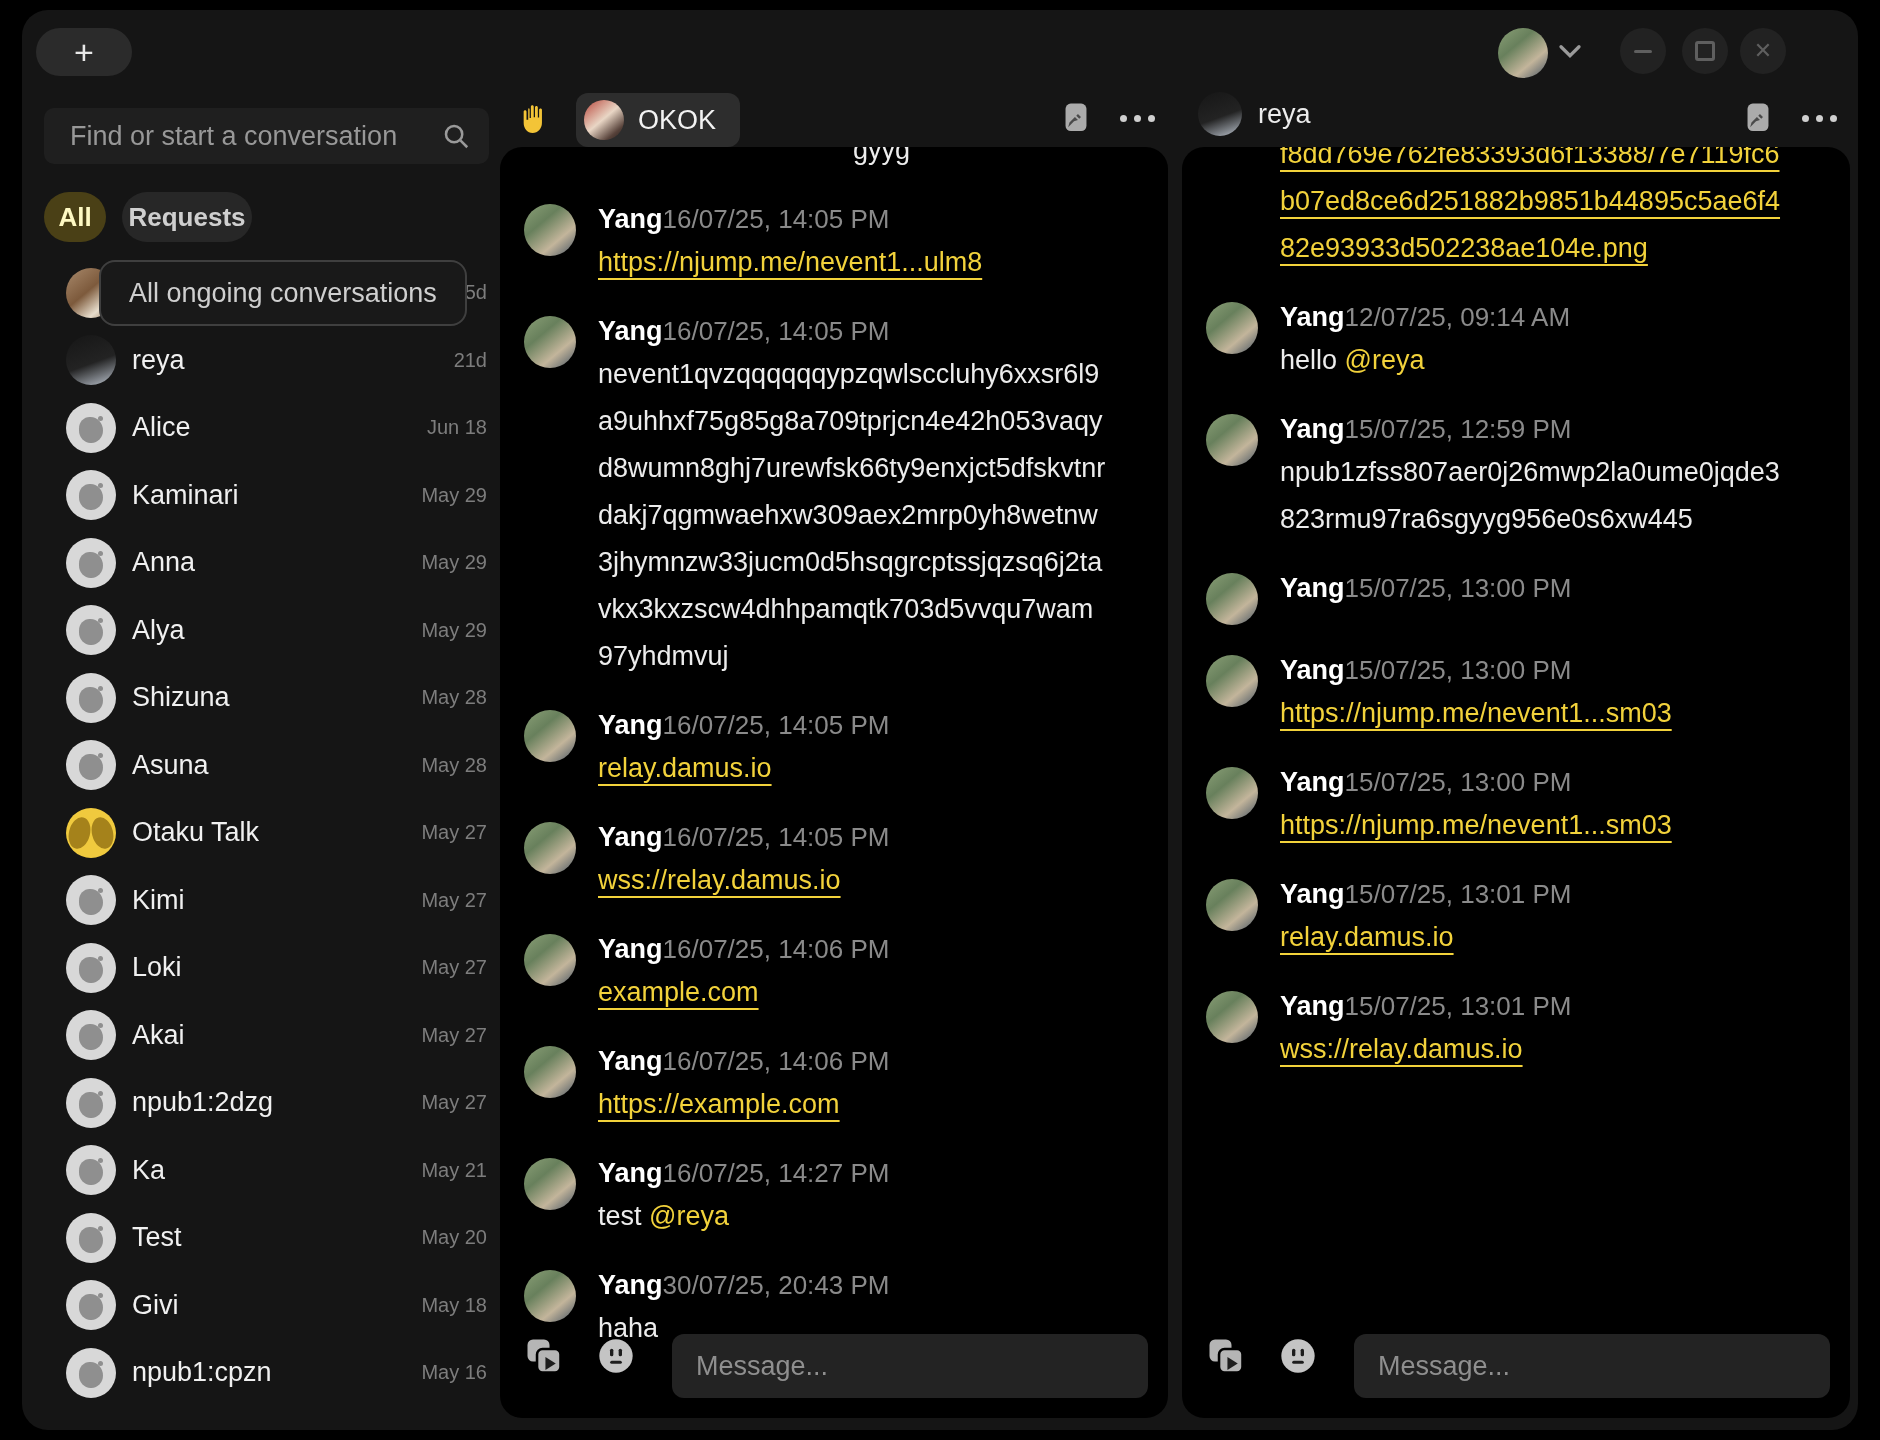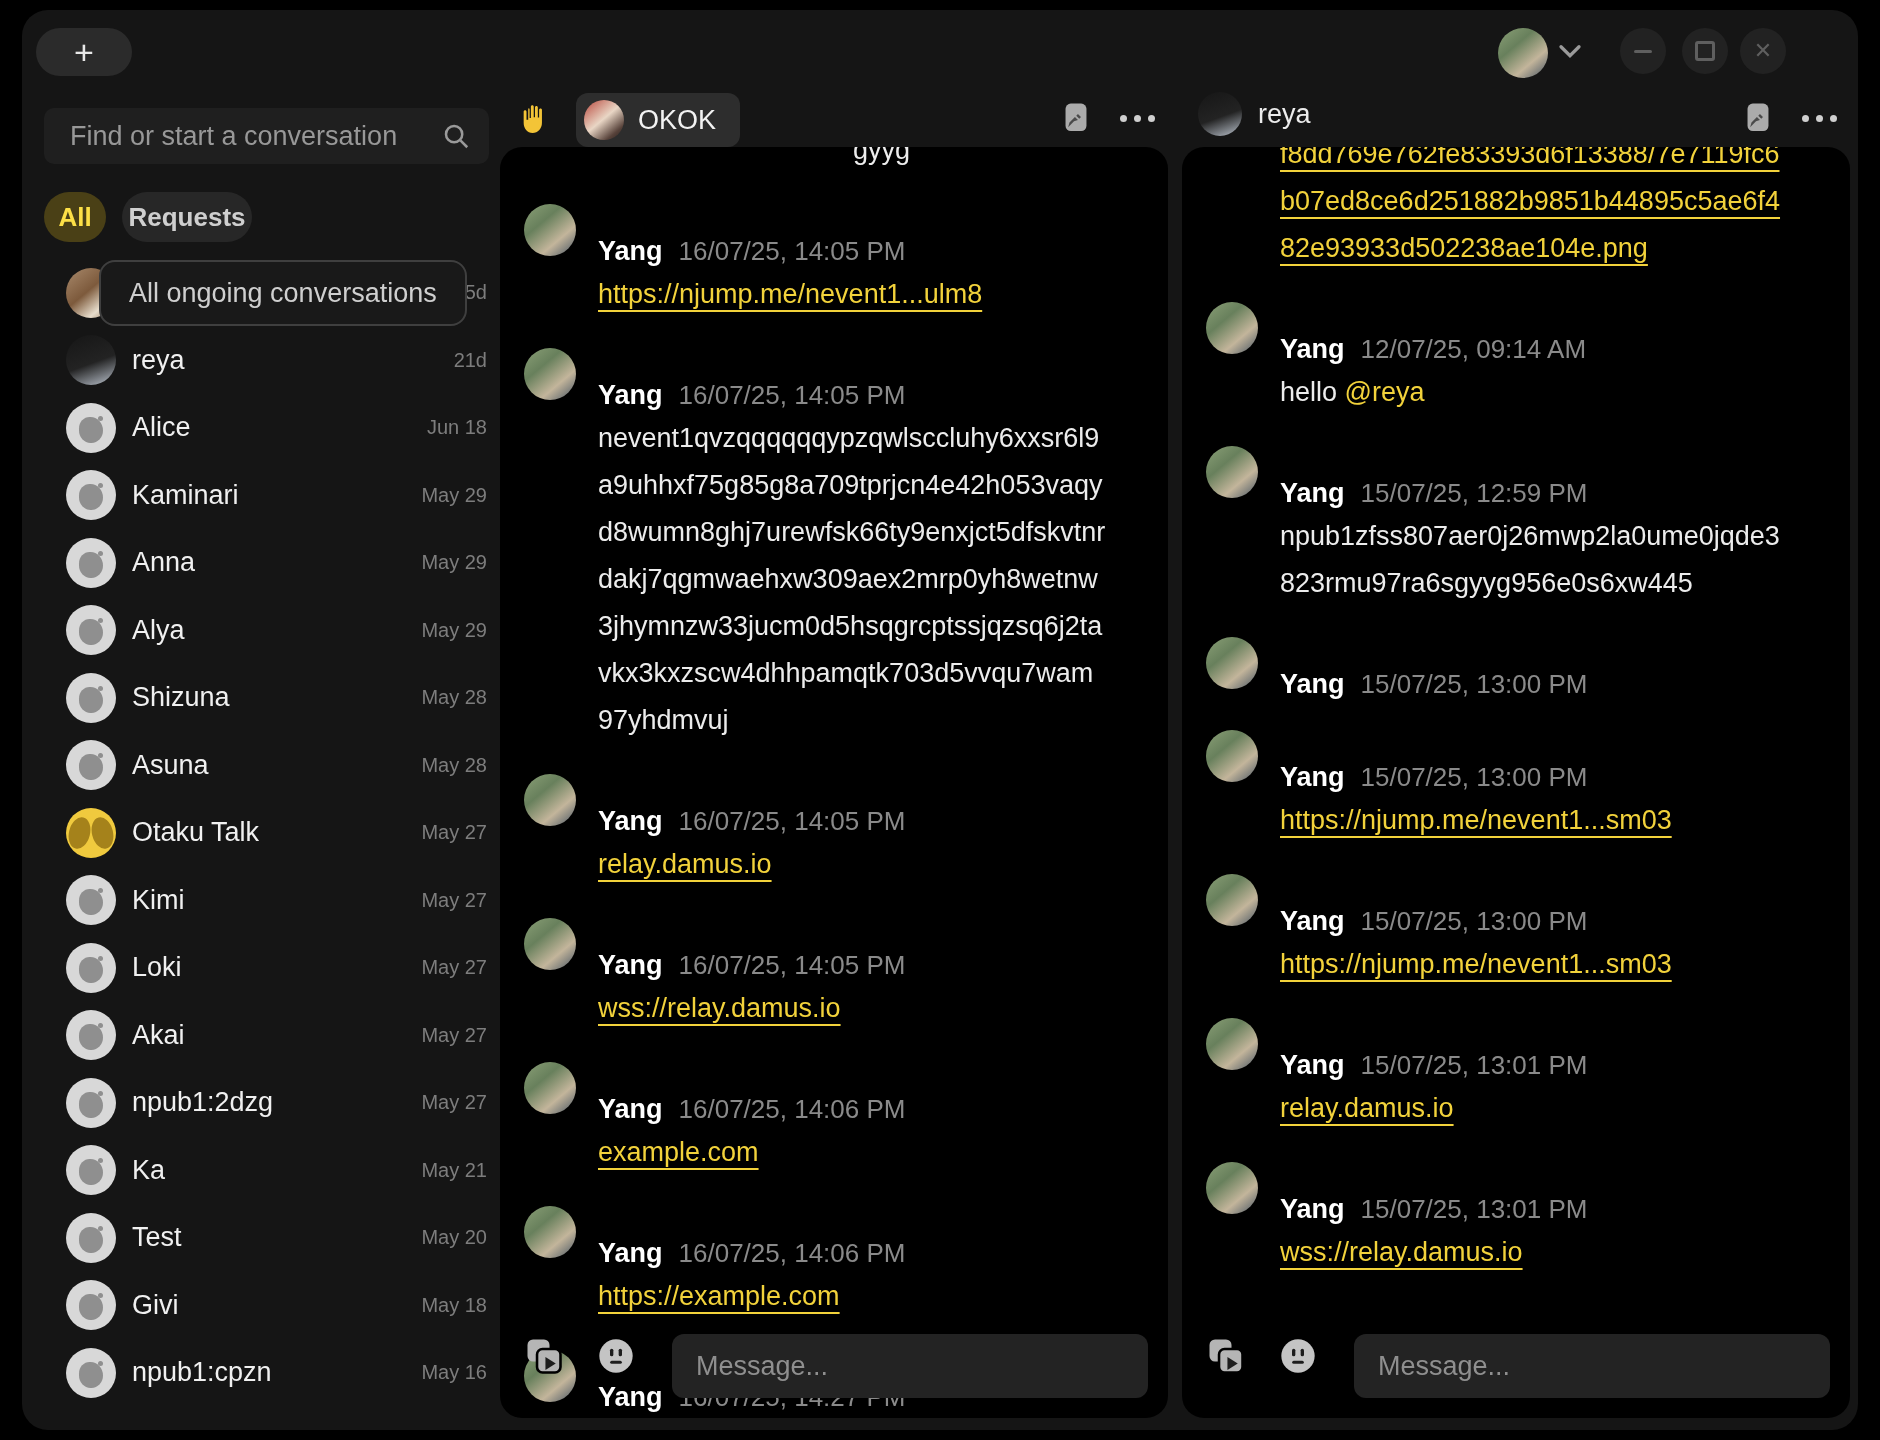"All" .tab.all { color: #fde047 -> #fef9c3 }
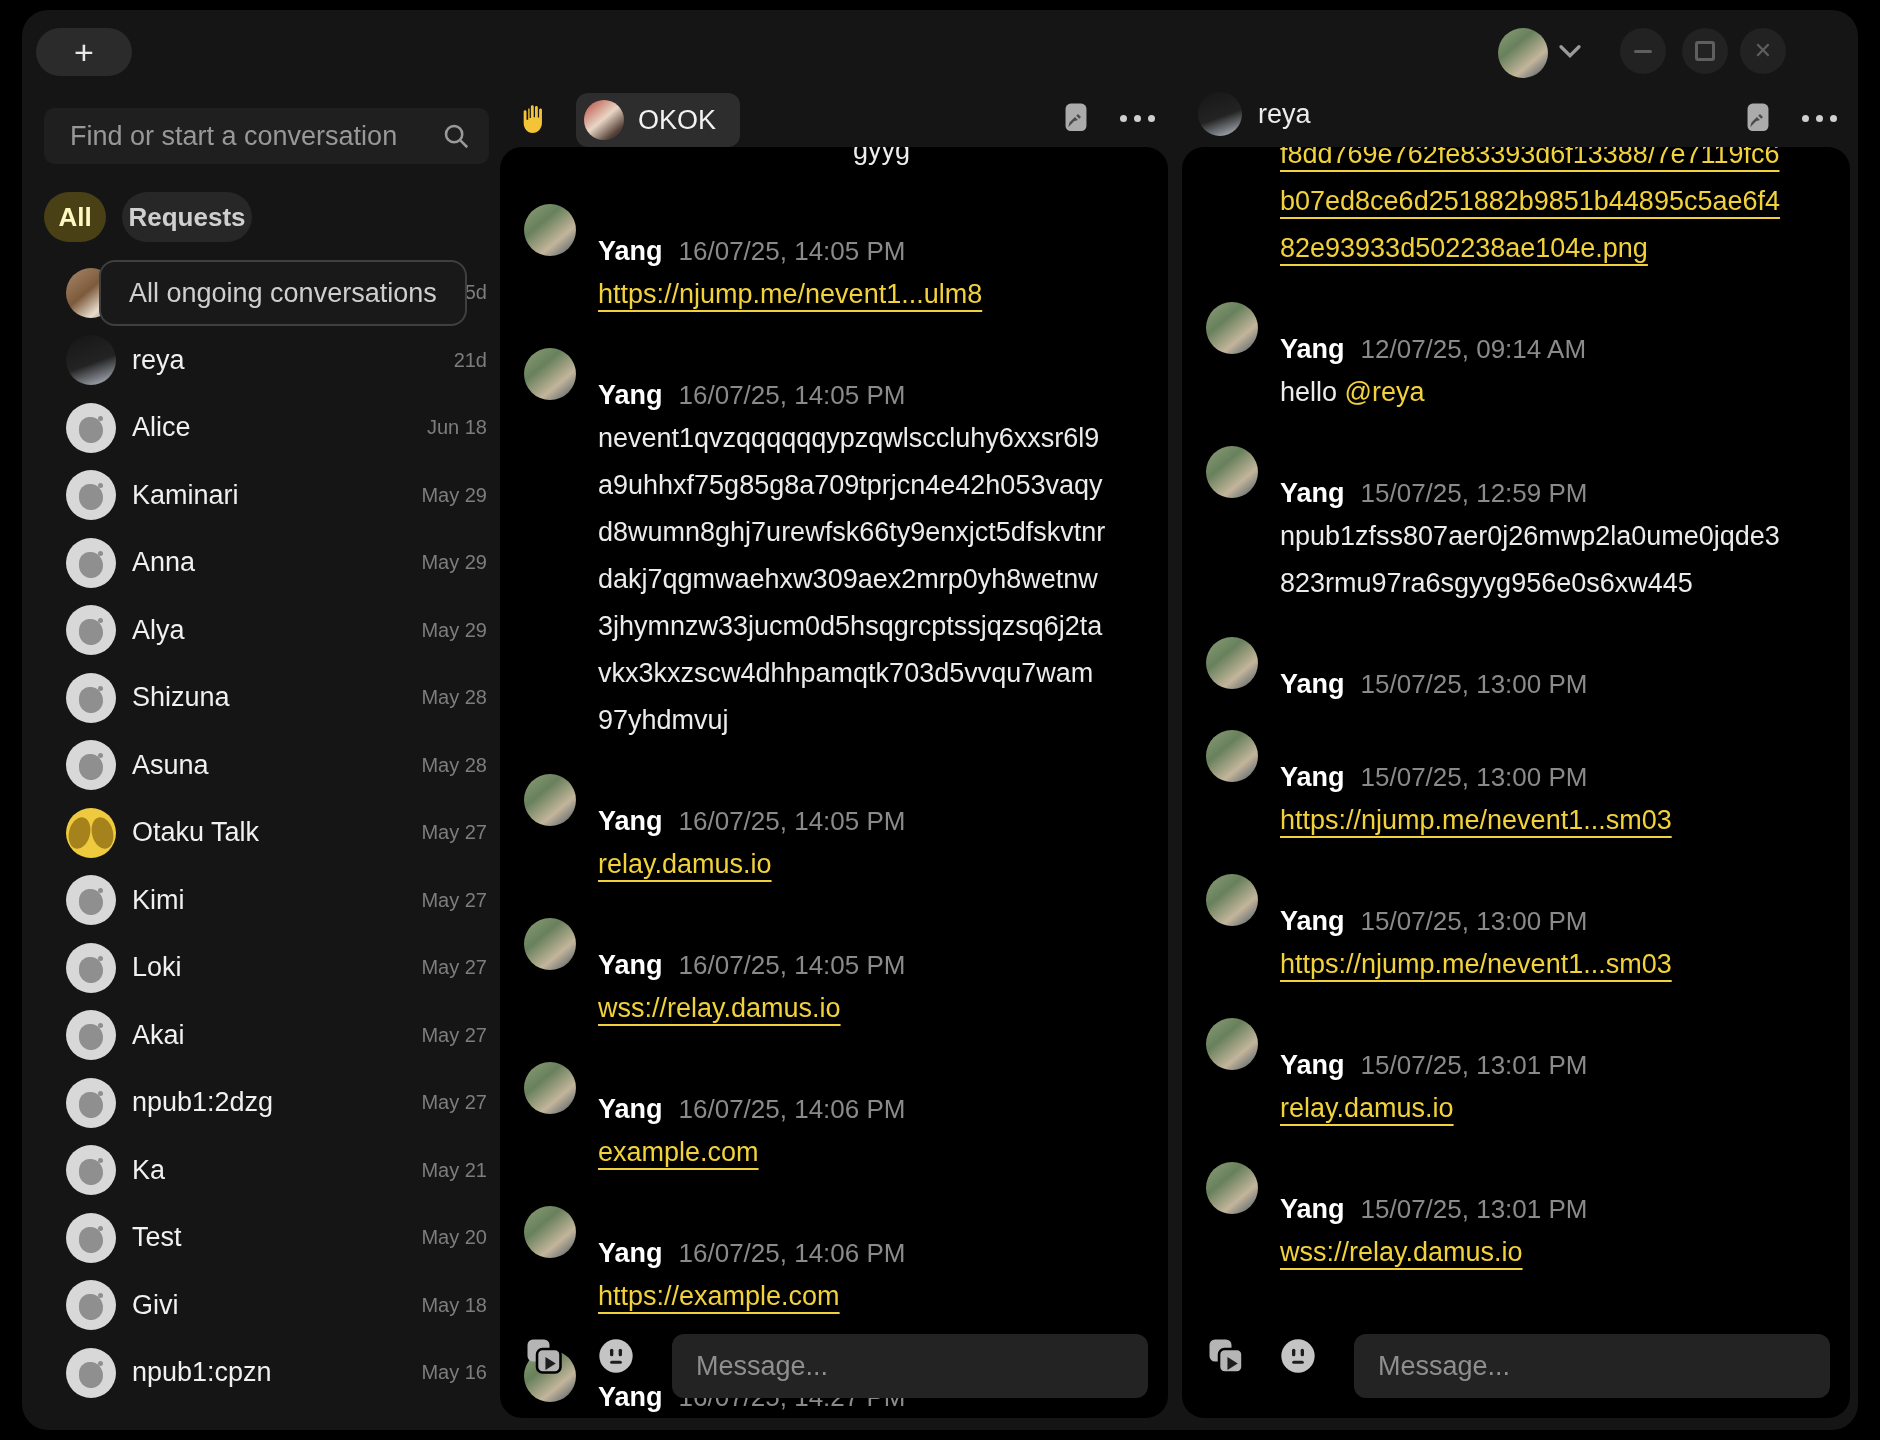"Yang" .msg-head { gap: 16px -> none; margin-top: 32px -> none }
